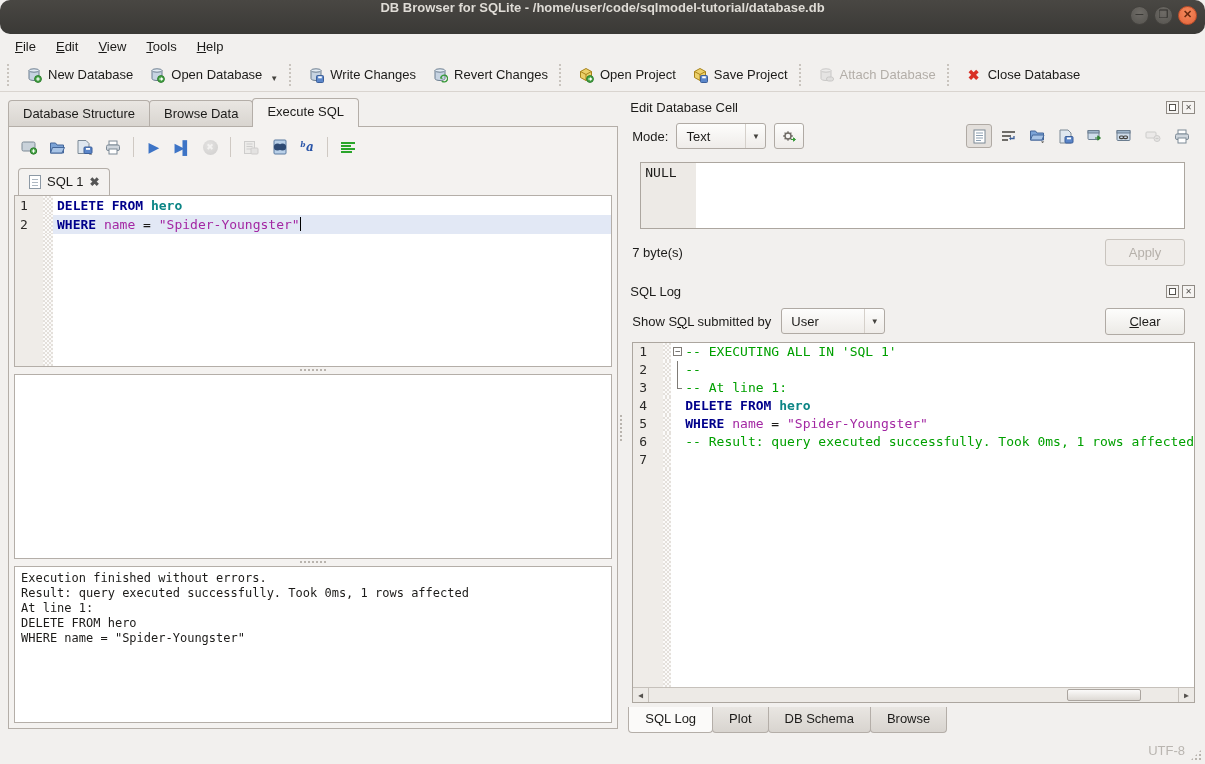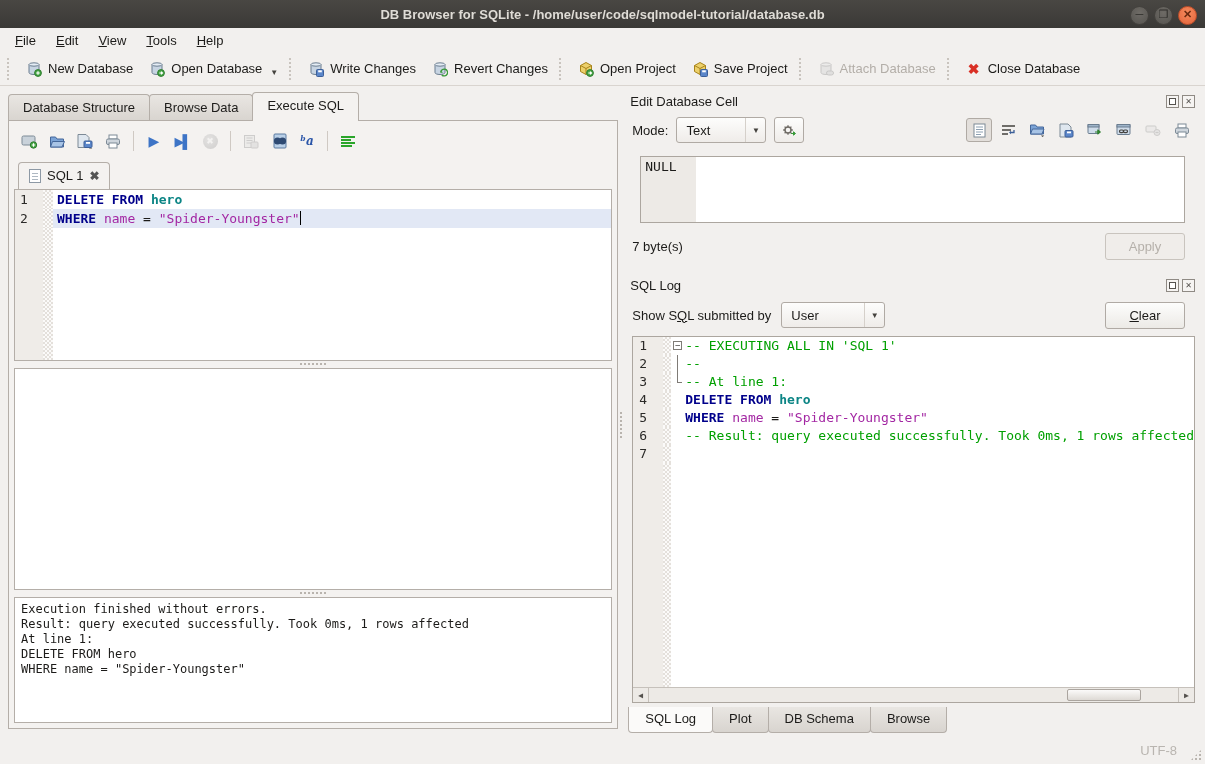"DB Browser for SQLite -" .titlebar { align-items: center -> none; border-radius: none -> 10px; height: 28px -> 34px }
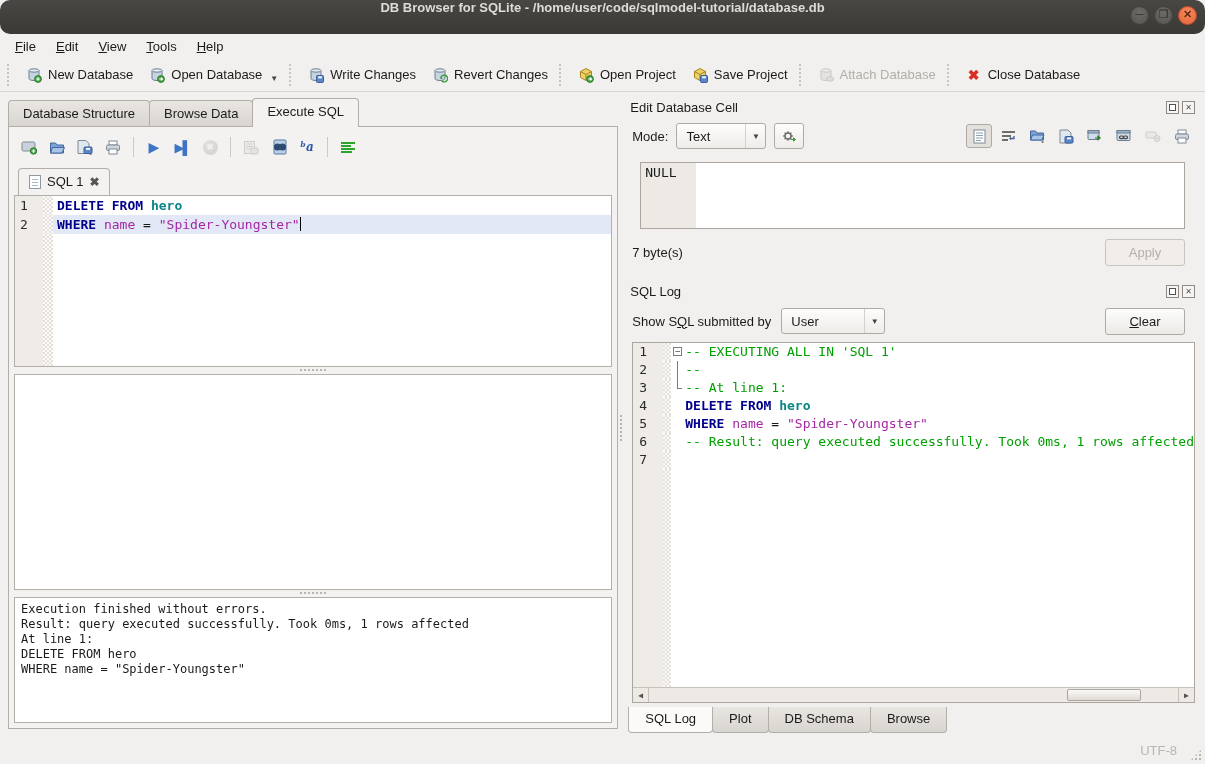"Execution finished without errors." .exec-log { height: 126px -> 157px }
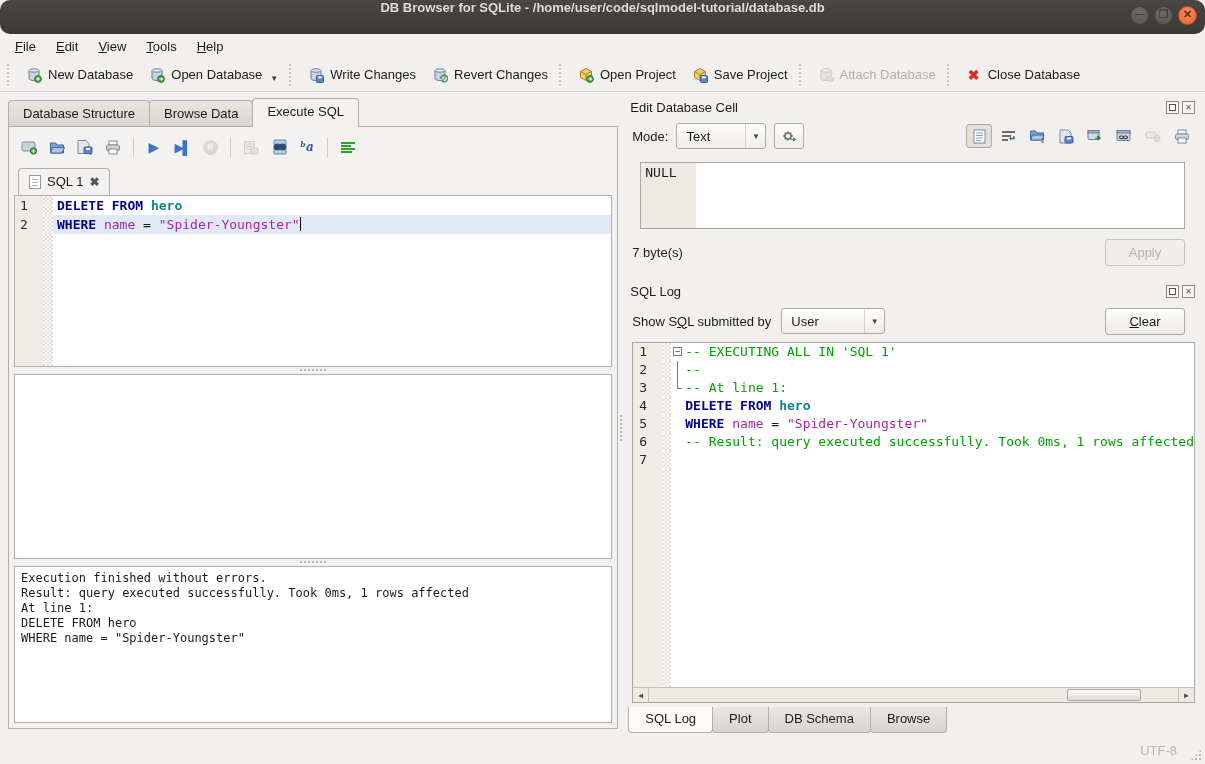"UTF-8" .statusbar { padding-right: 28px -> 20px }
